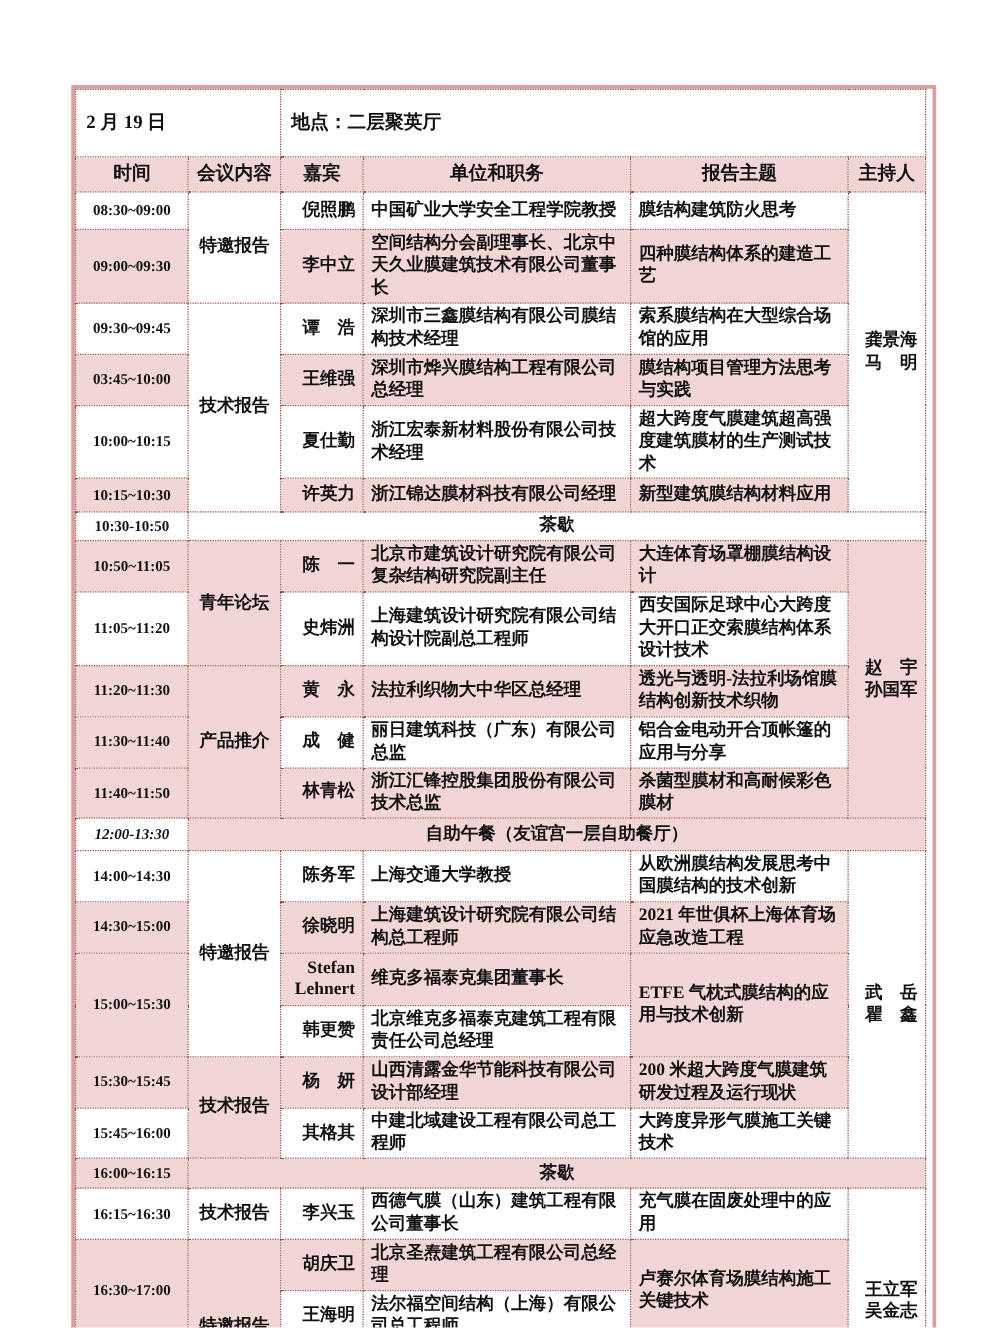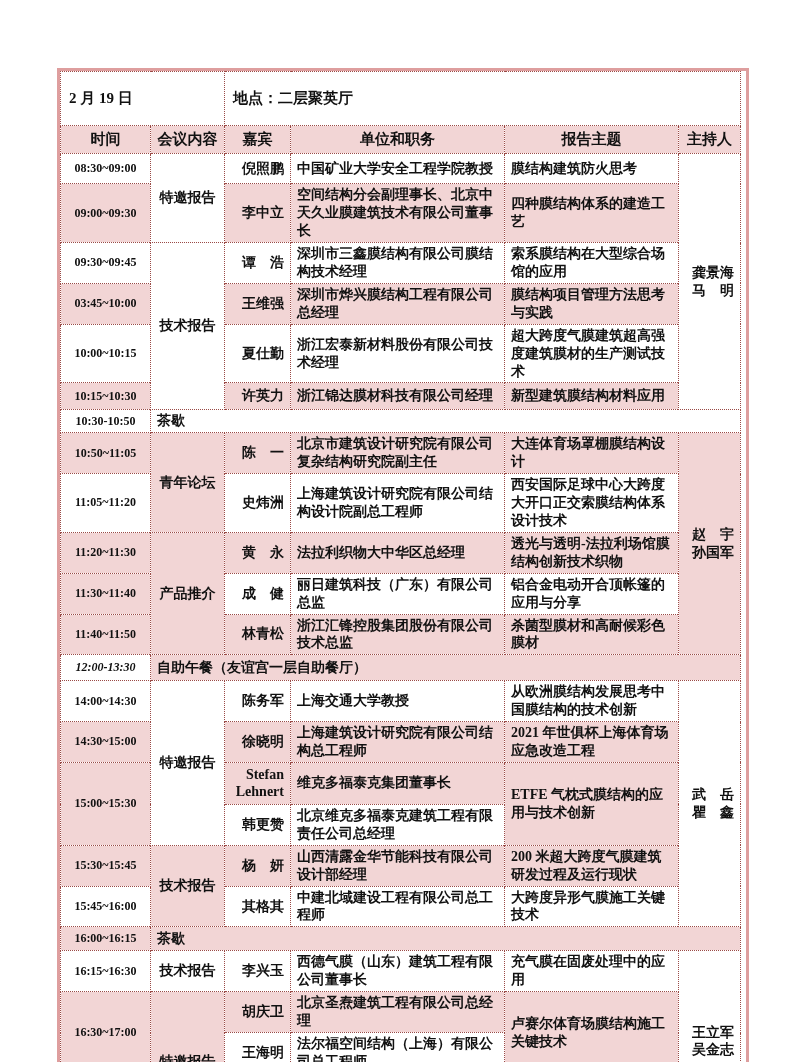"茶歇" td.k-event { text-align: left -> center }
